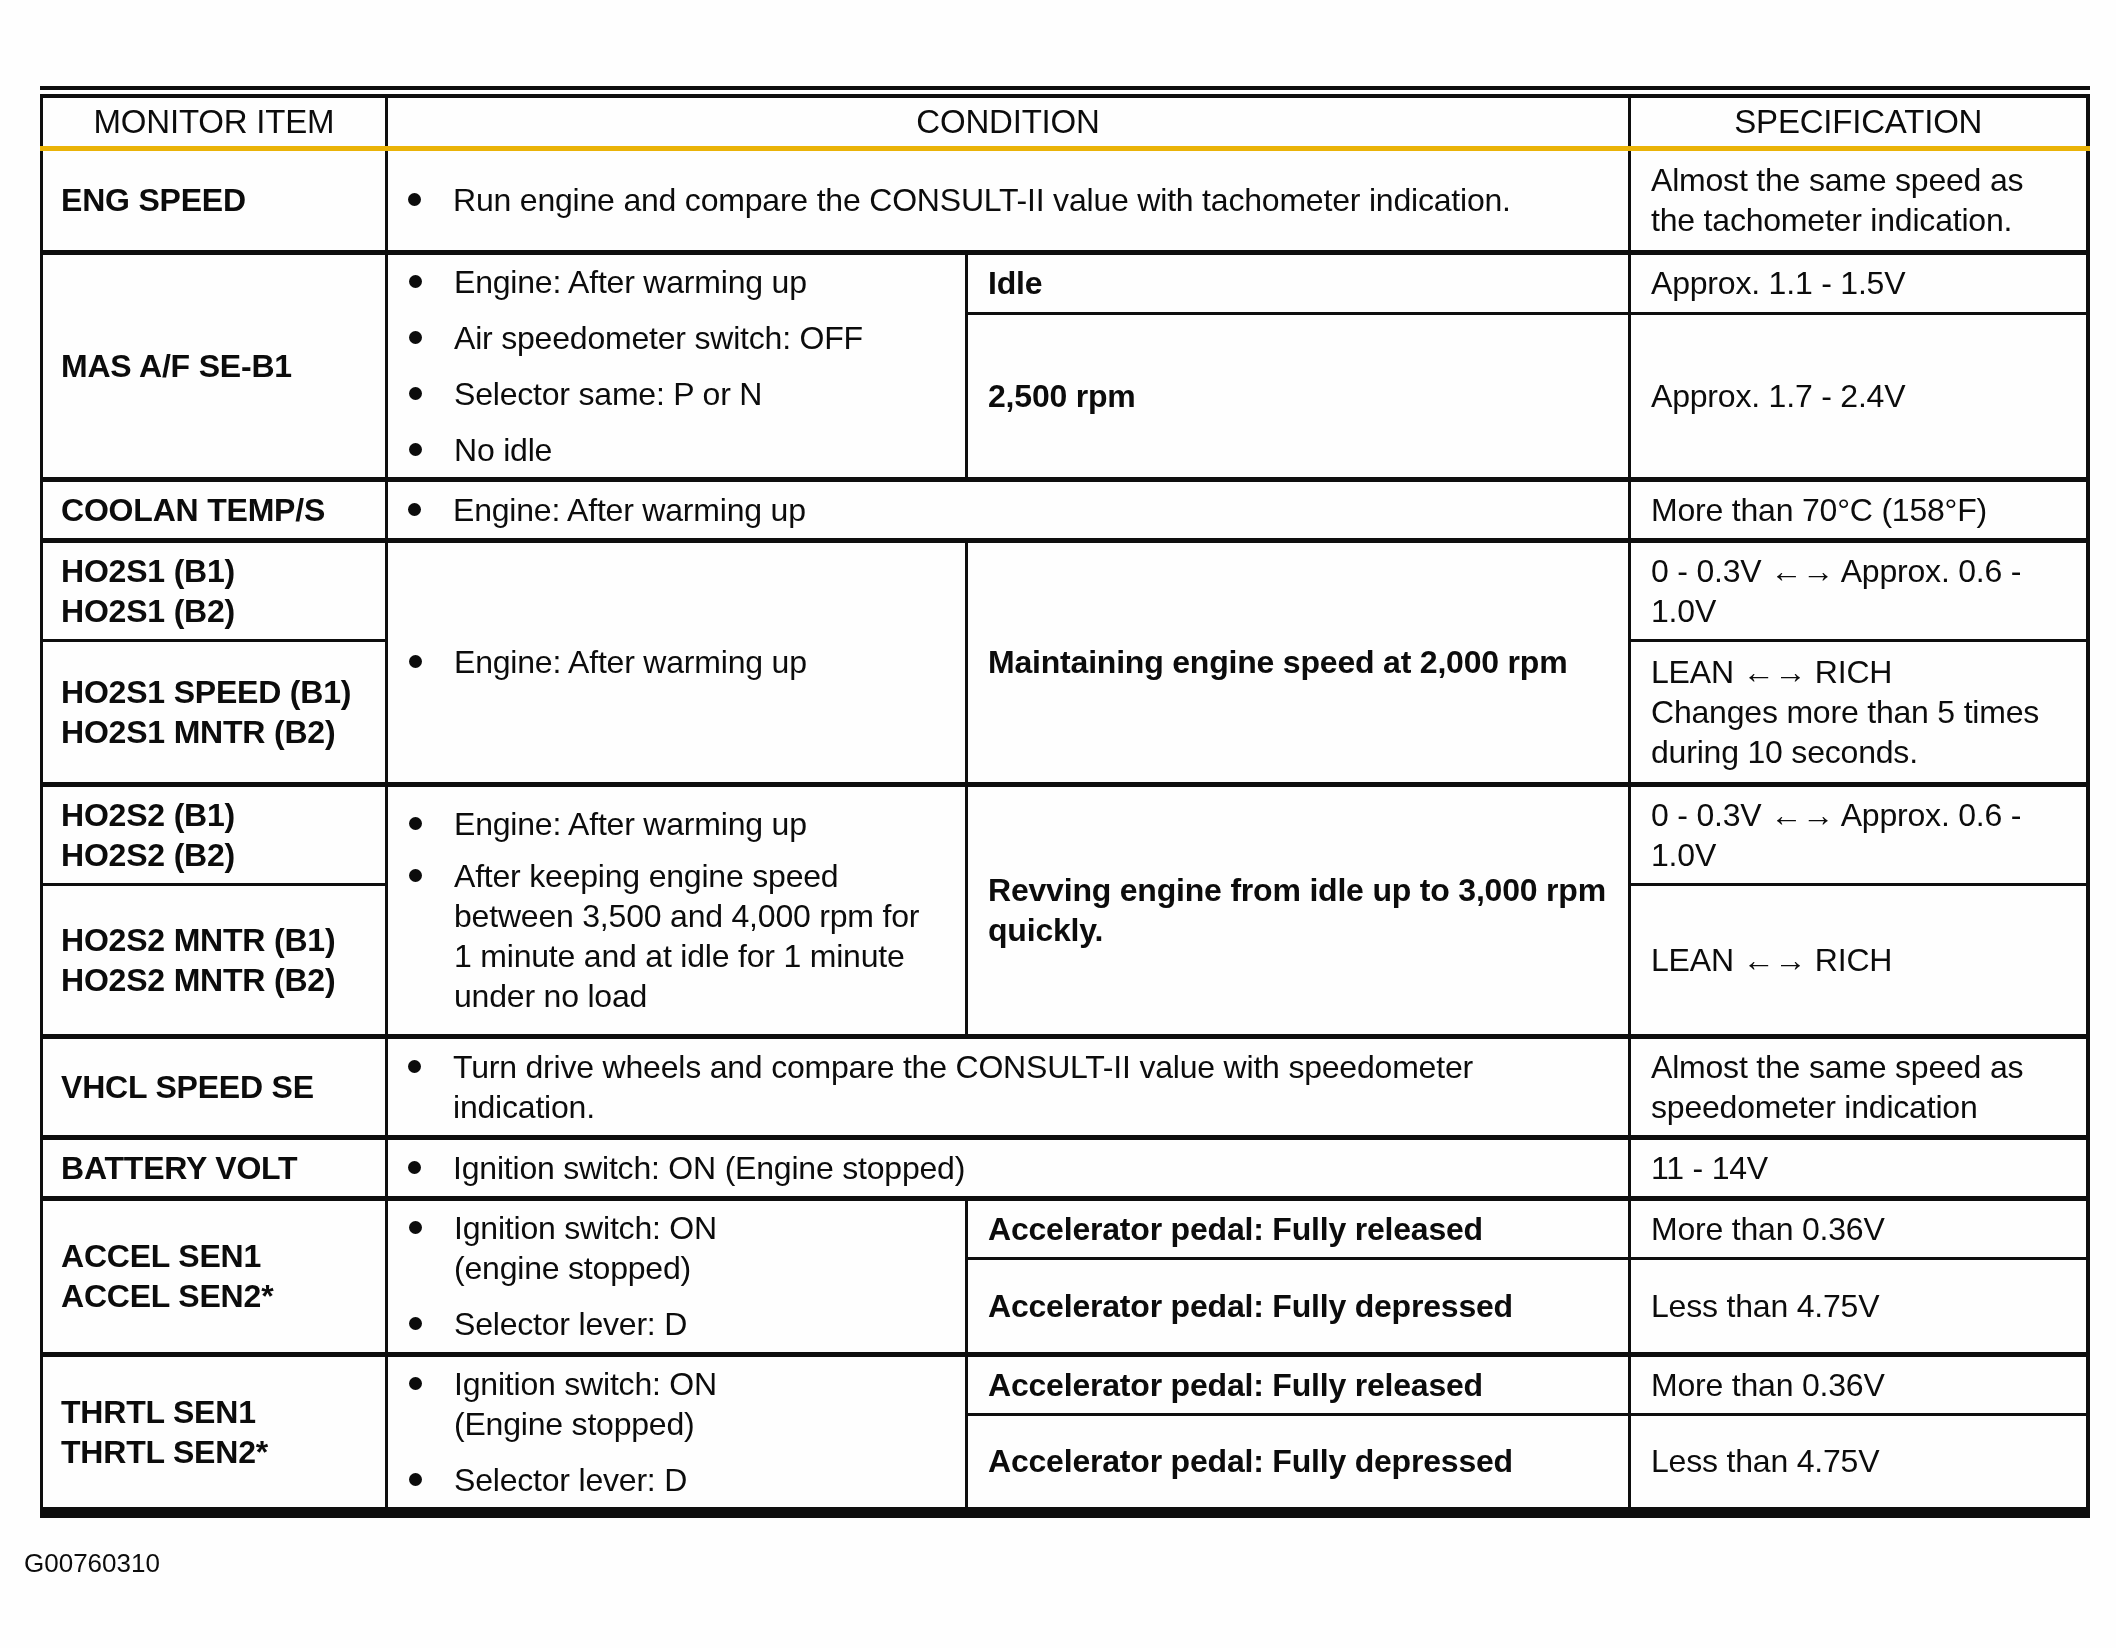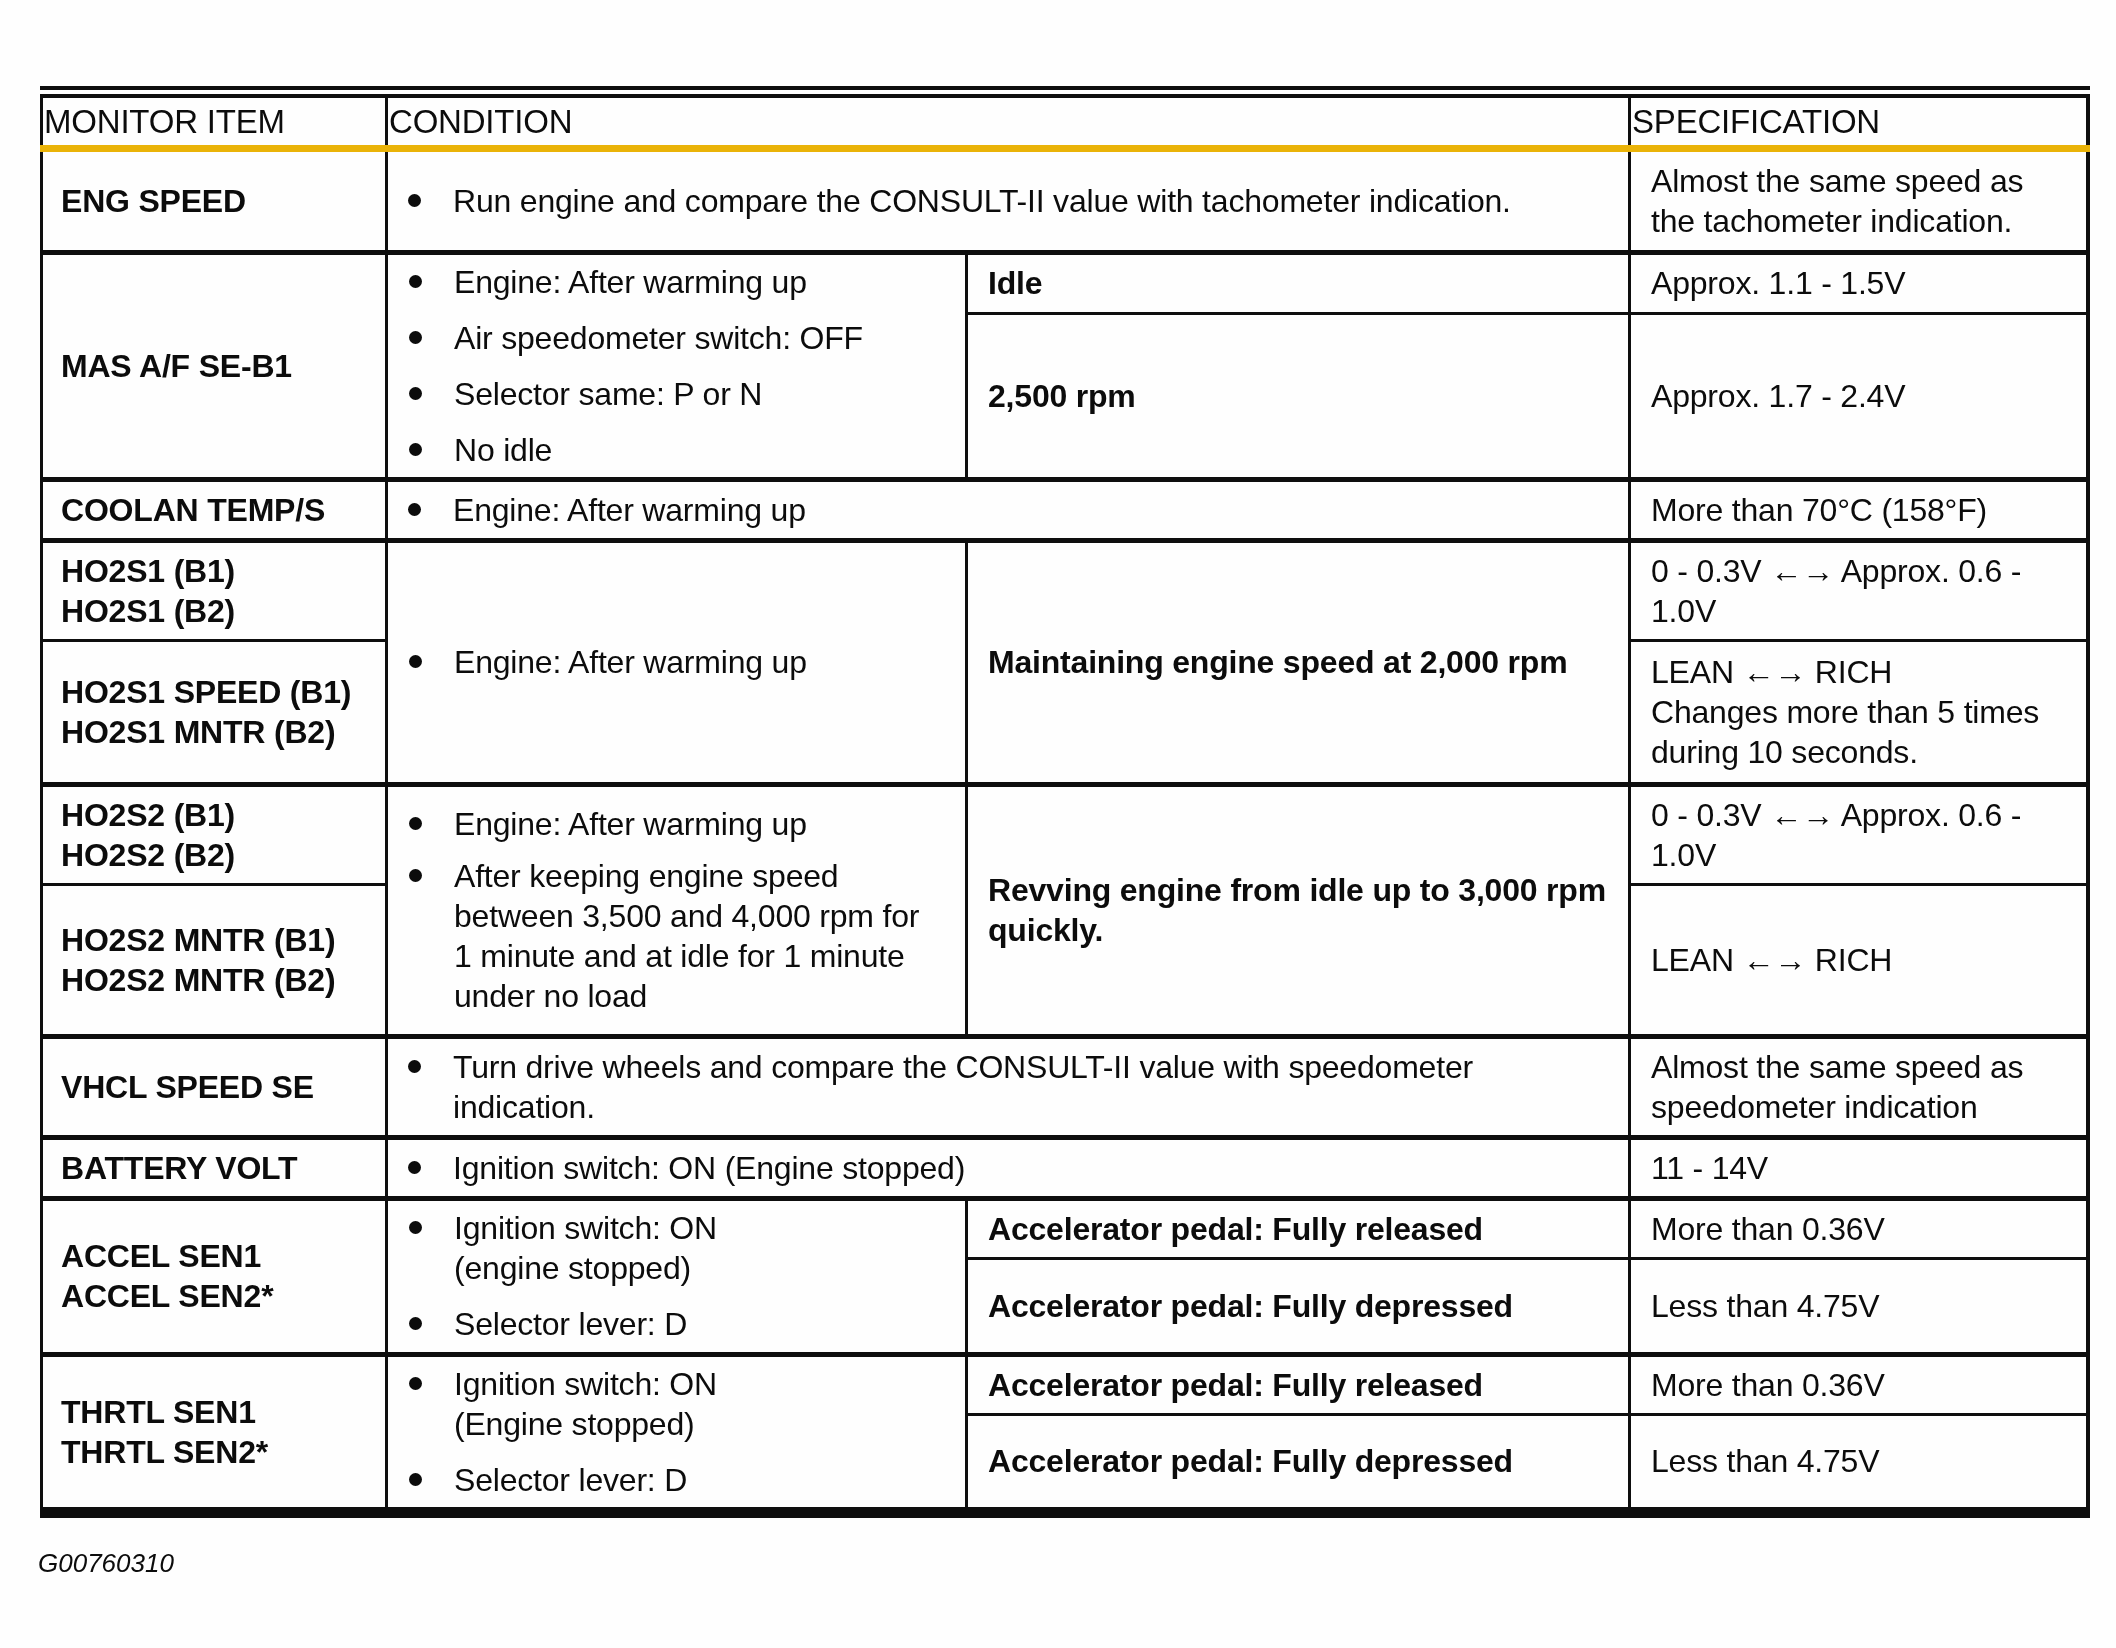"MONITOR ITEM" th { border-bottom: 7px solid #eab308 -> 5px solid #eab308; text-align: left -> center }
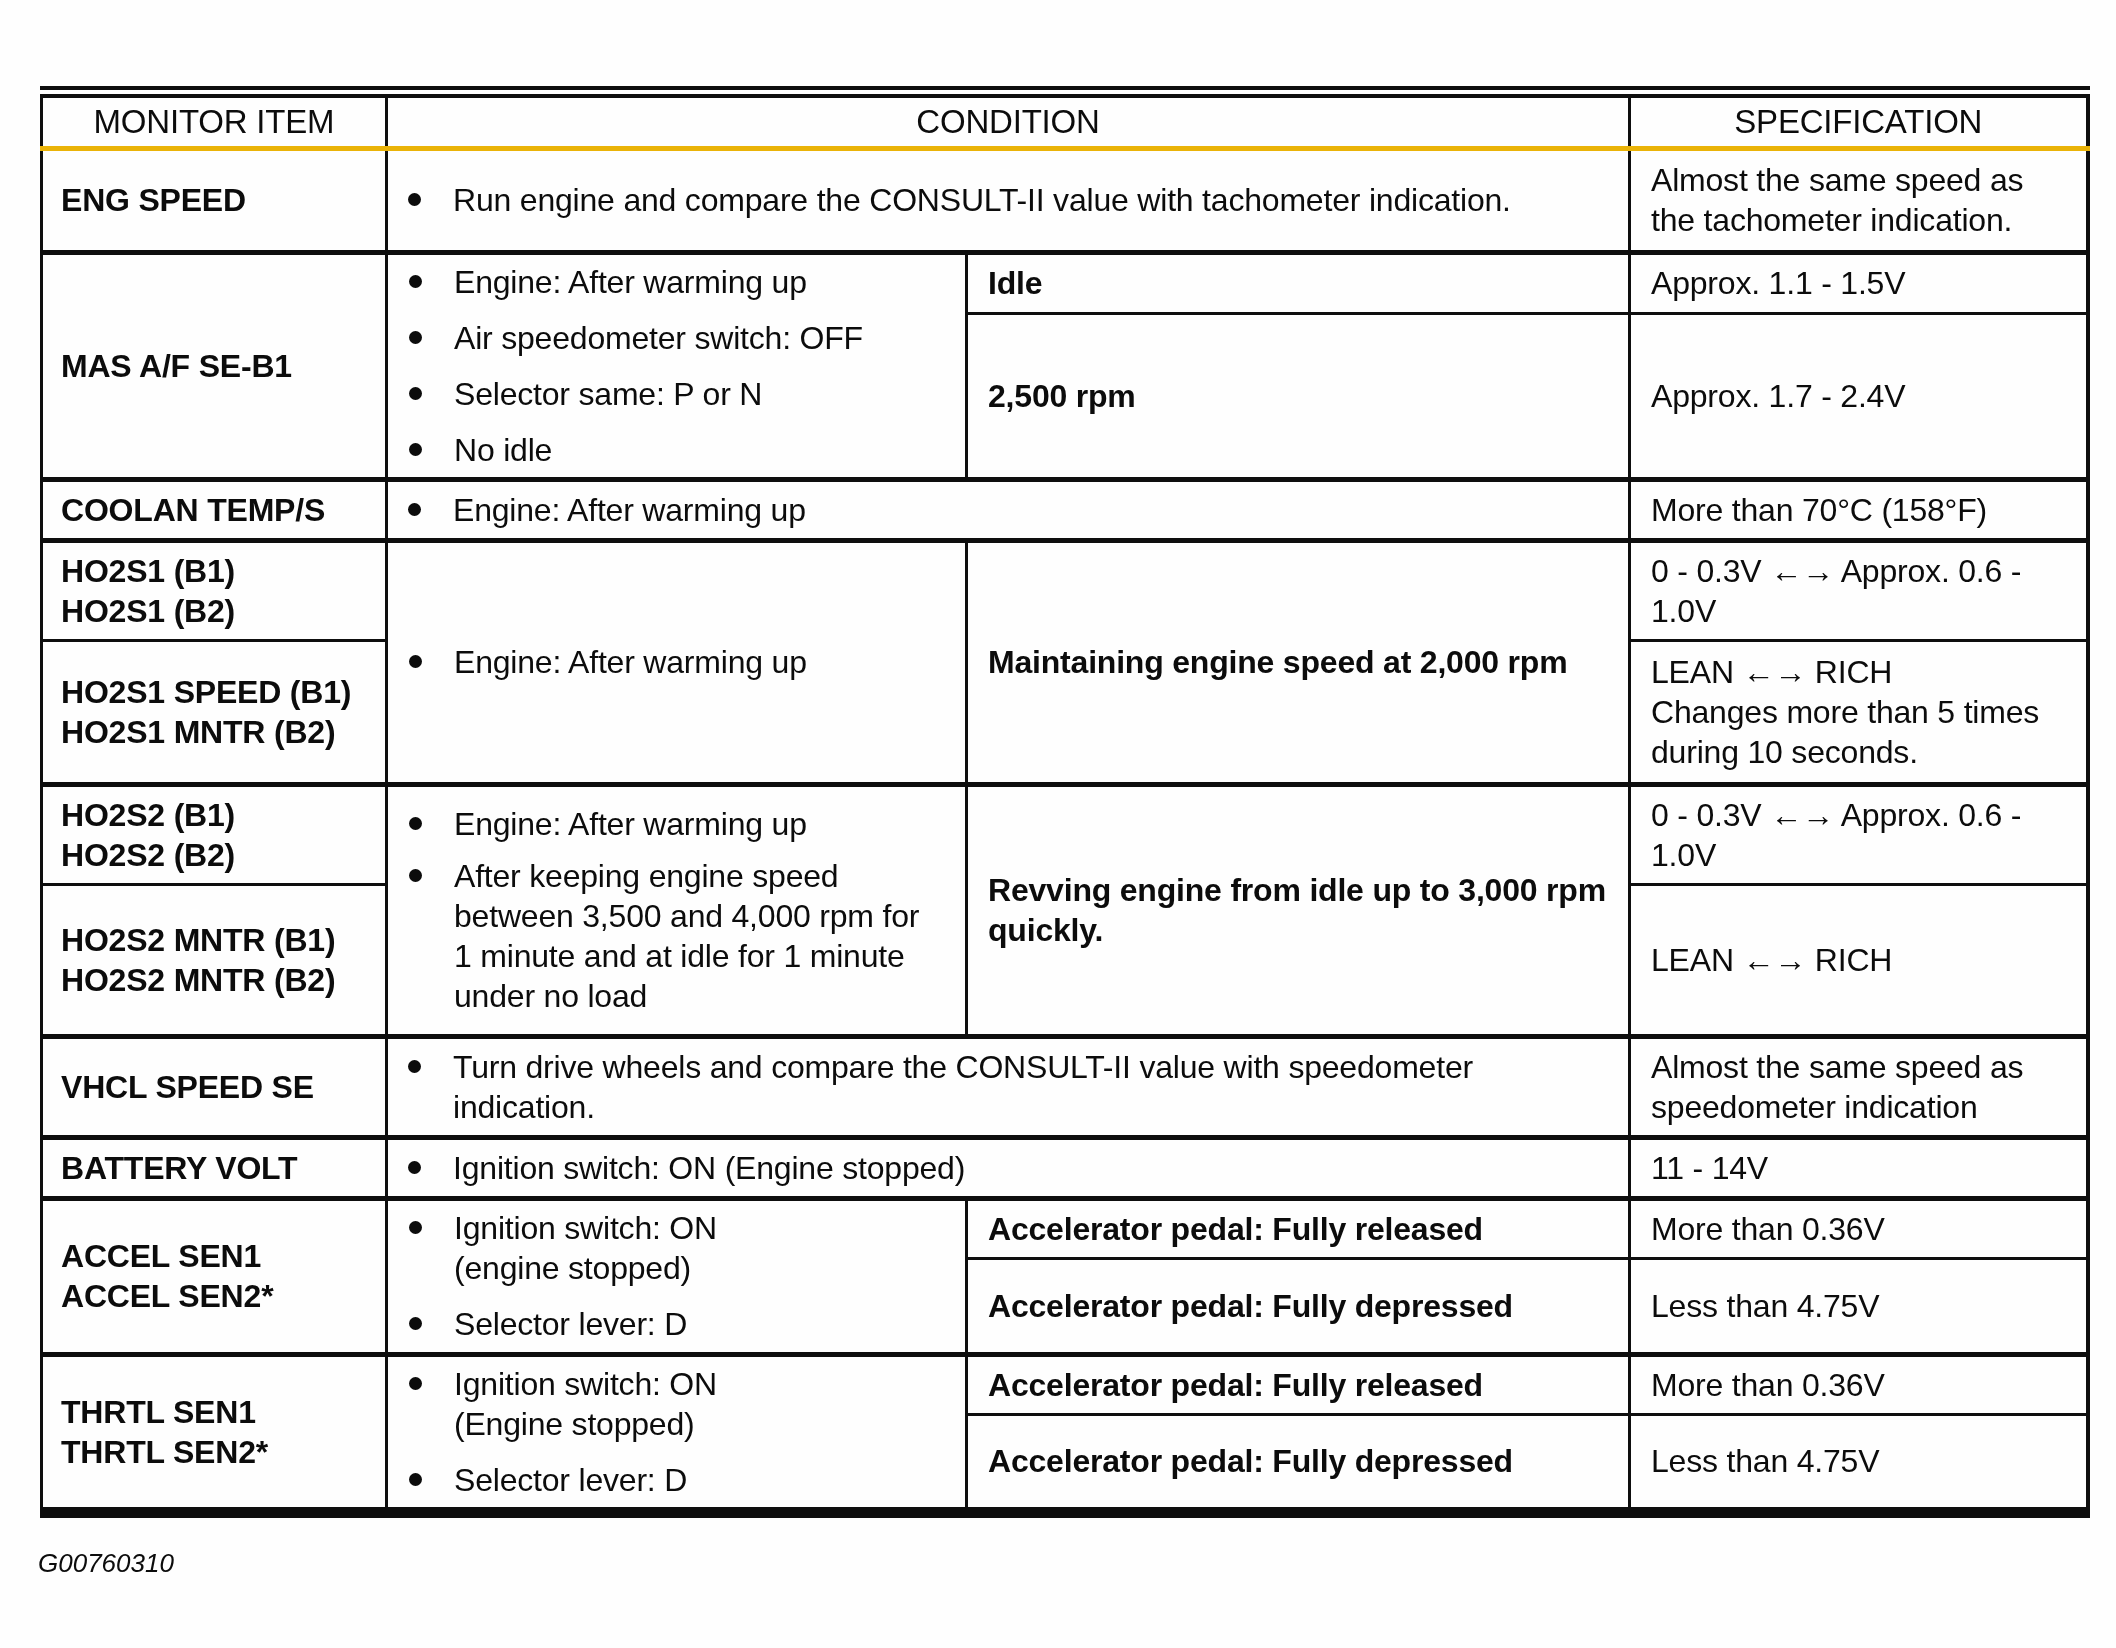"G00760310" .figure-id { font-style: italic -> none; left: 38px -> 24px }
